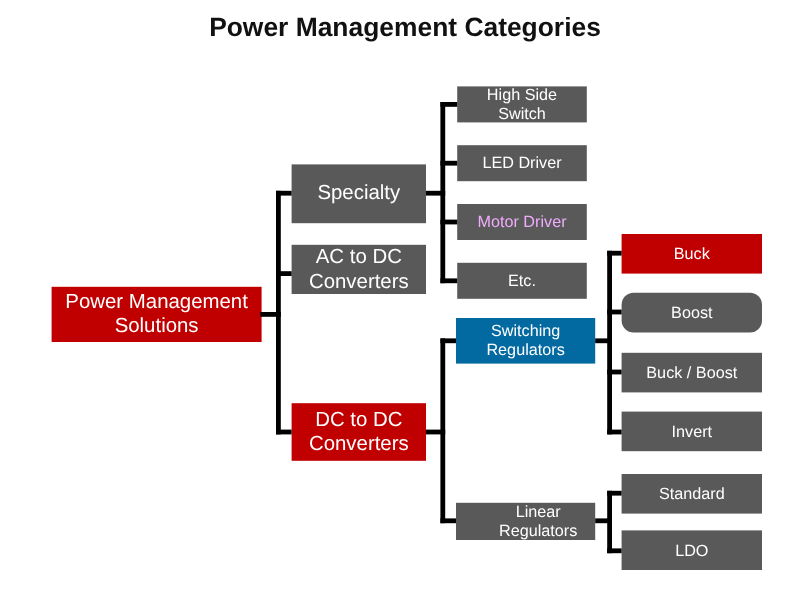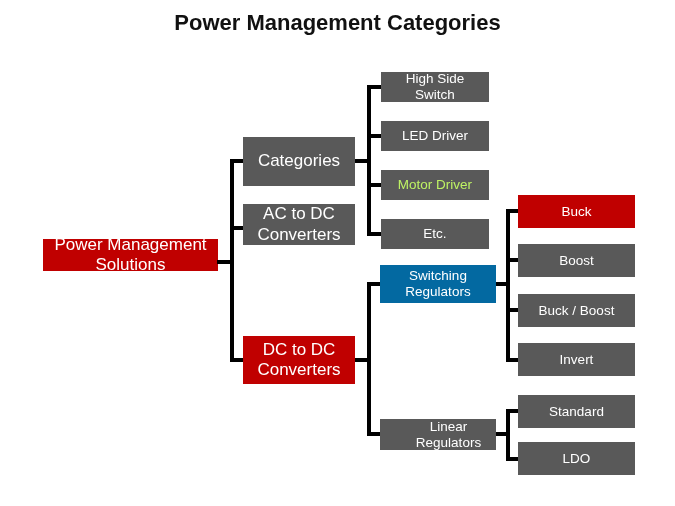"Categories" span { text: Categories -> Specialty }
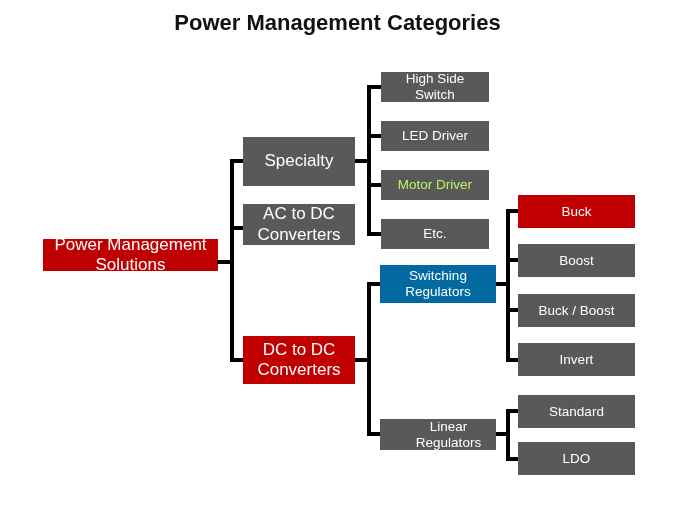"Motor Driver" div.node { color: #bef264 -> #f0abfc }
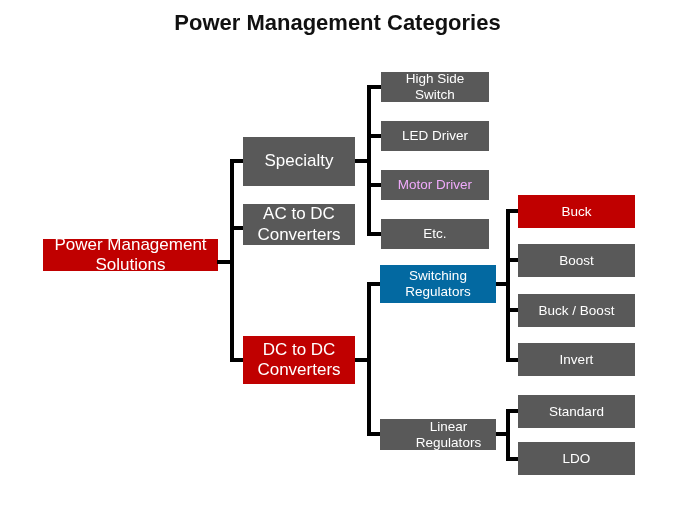"Power Management Solutions" #n-root { height: 32px -> 46px }
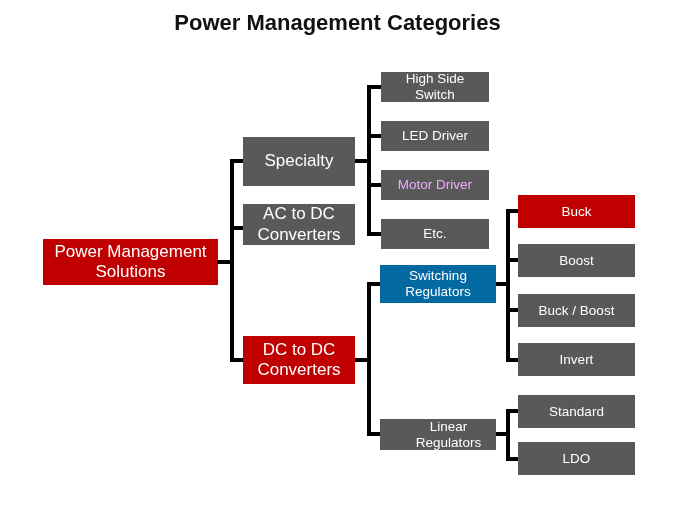"Boost" div.node { border-radius: none -> 10px }
